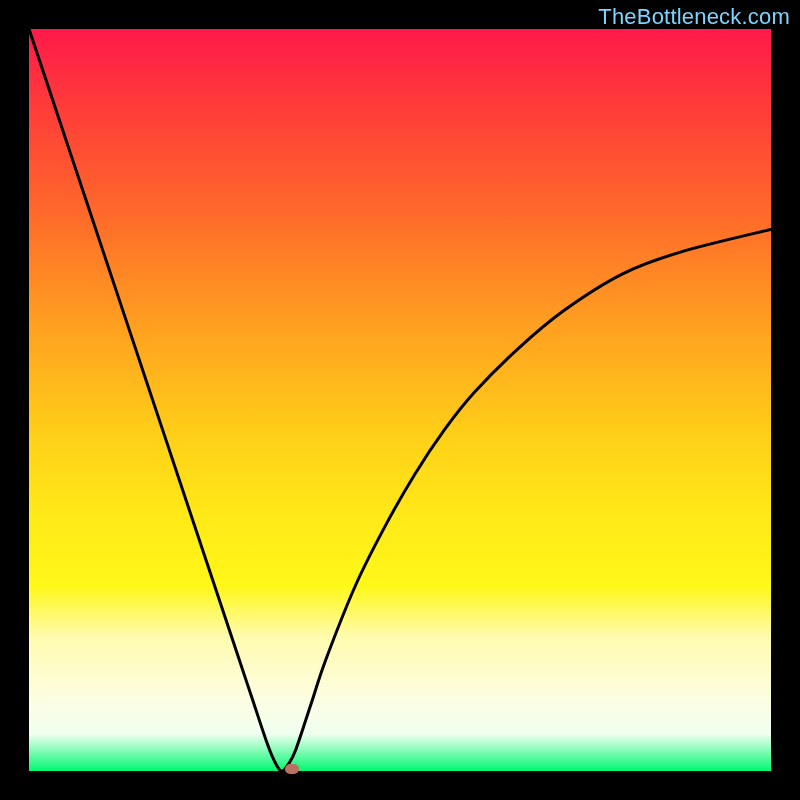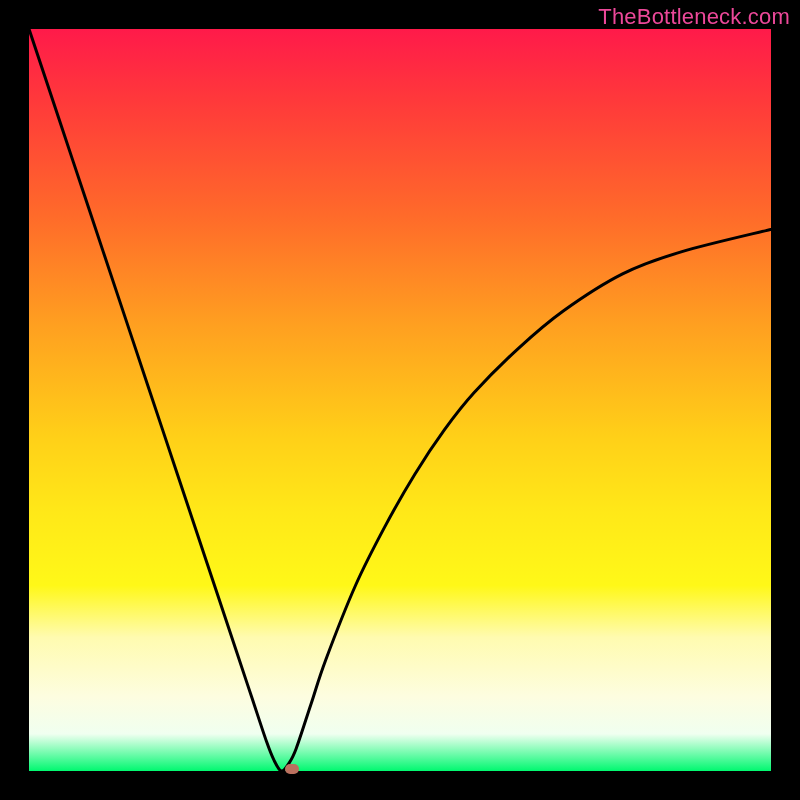"TheBottleneck.com" .watermark { color: #ec4899 -> #7dd3fc }
